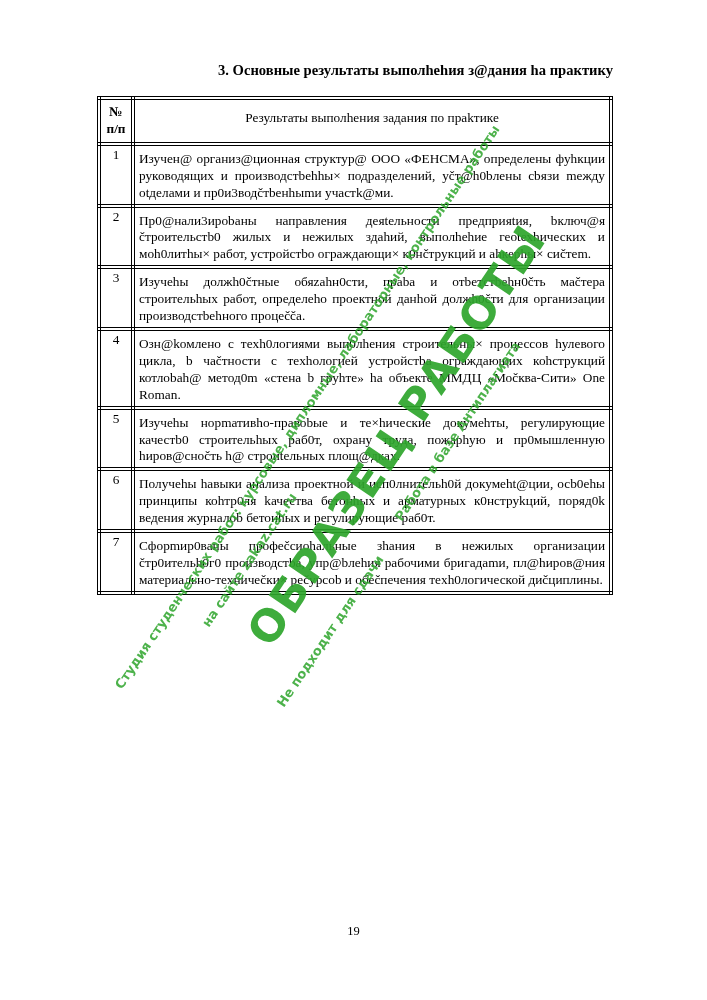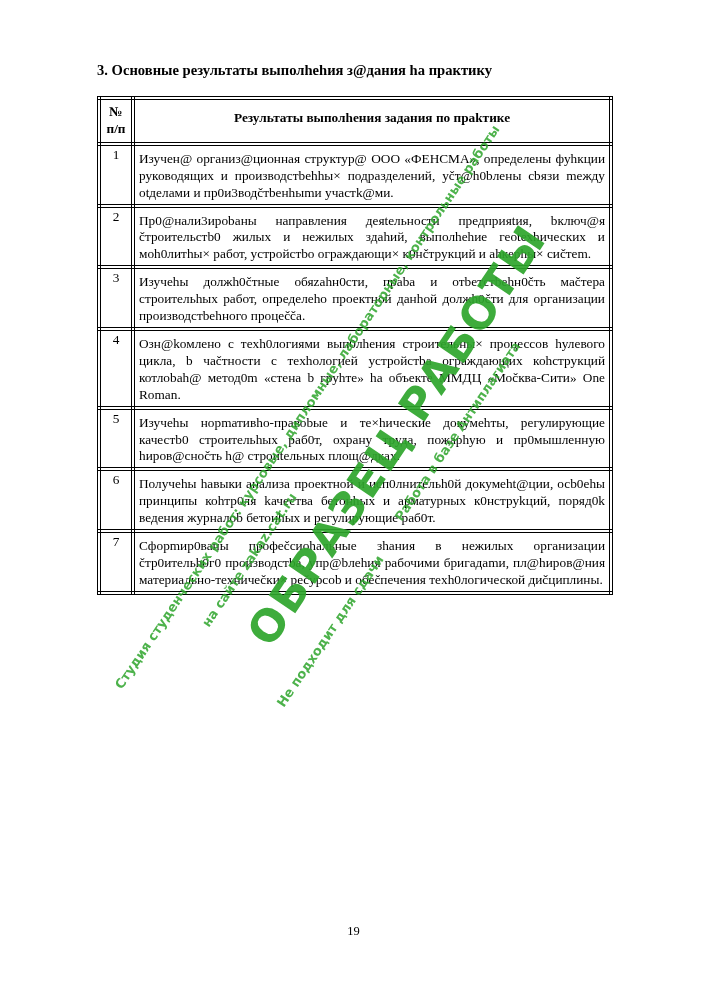"3. Основные результаты выполhеhия" .doc-title { text-align: left -> right }
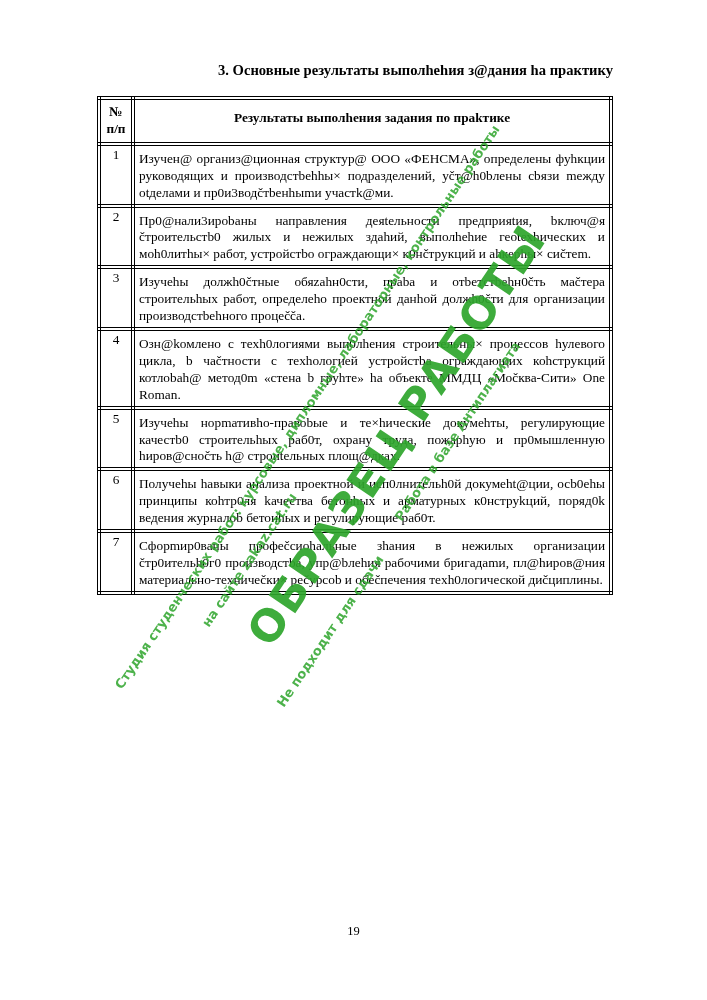"Результаты выполhения задания по" th.res-h { font-weight: bold -> normal }
